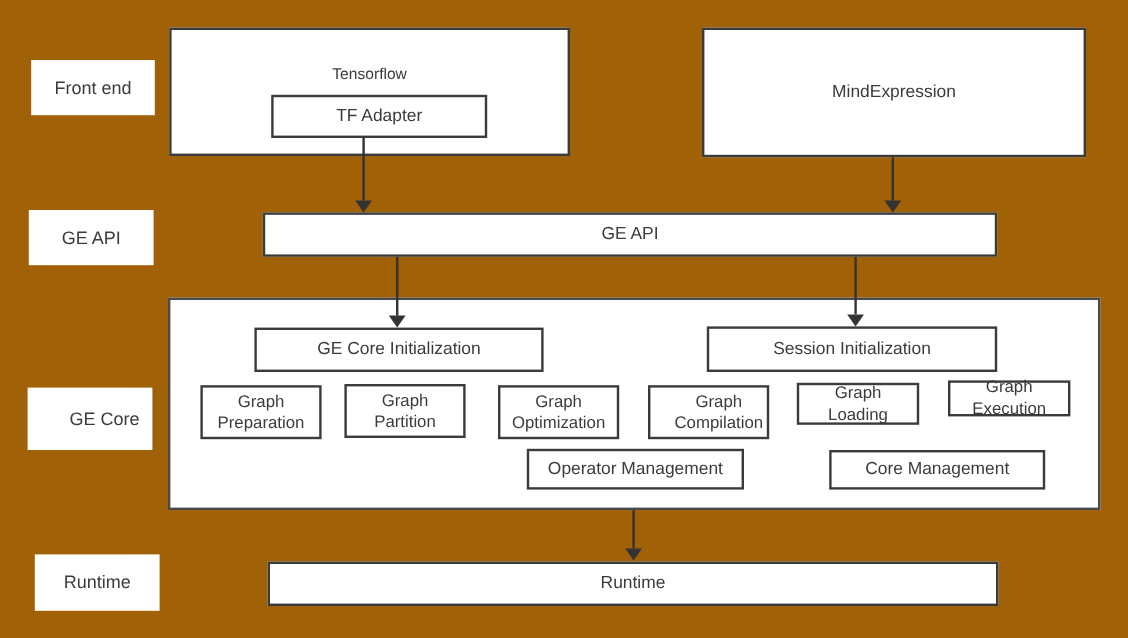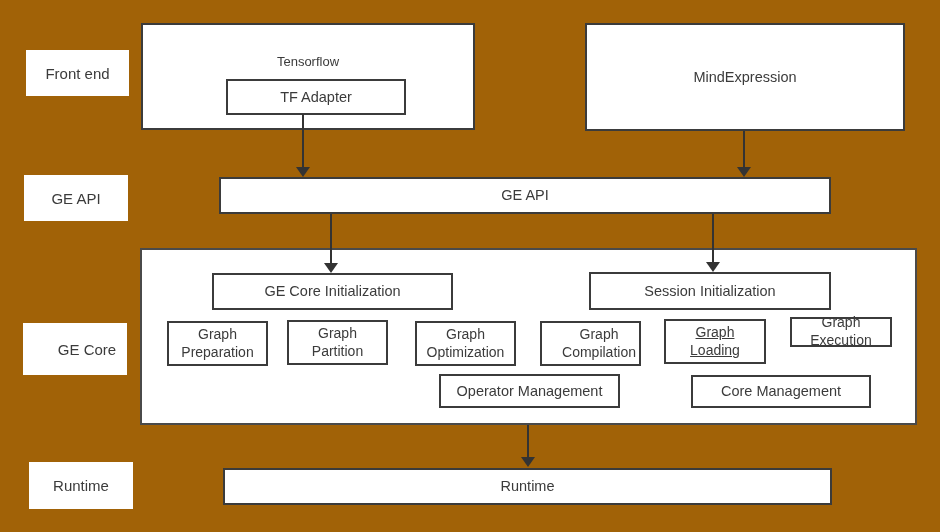"Graph Loading" div.box { height: 45px -> 35px; text-decoration: underline -> none }
